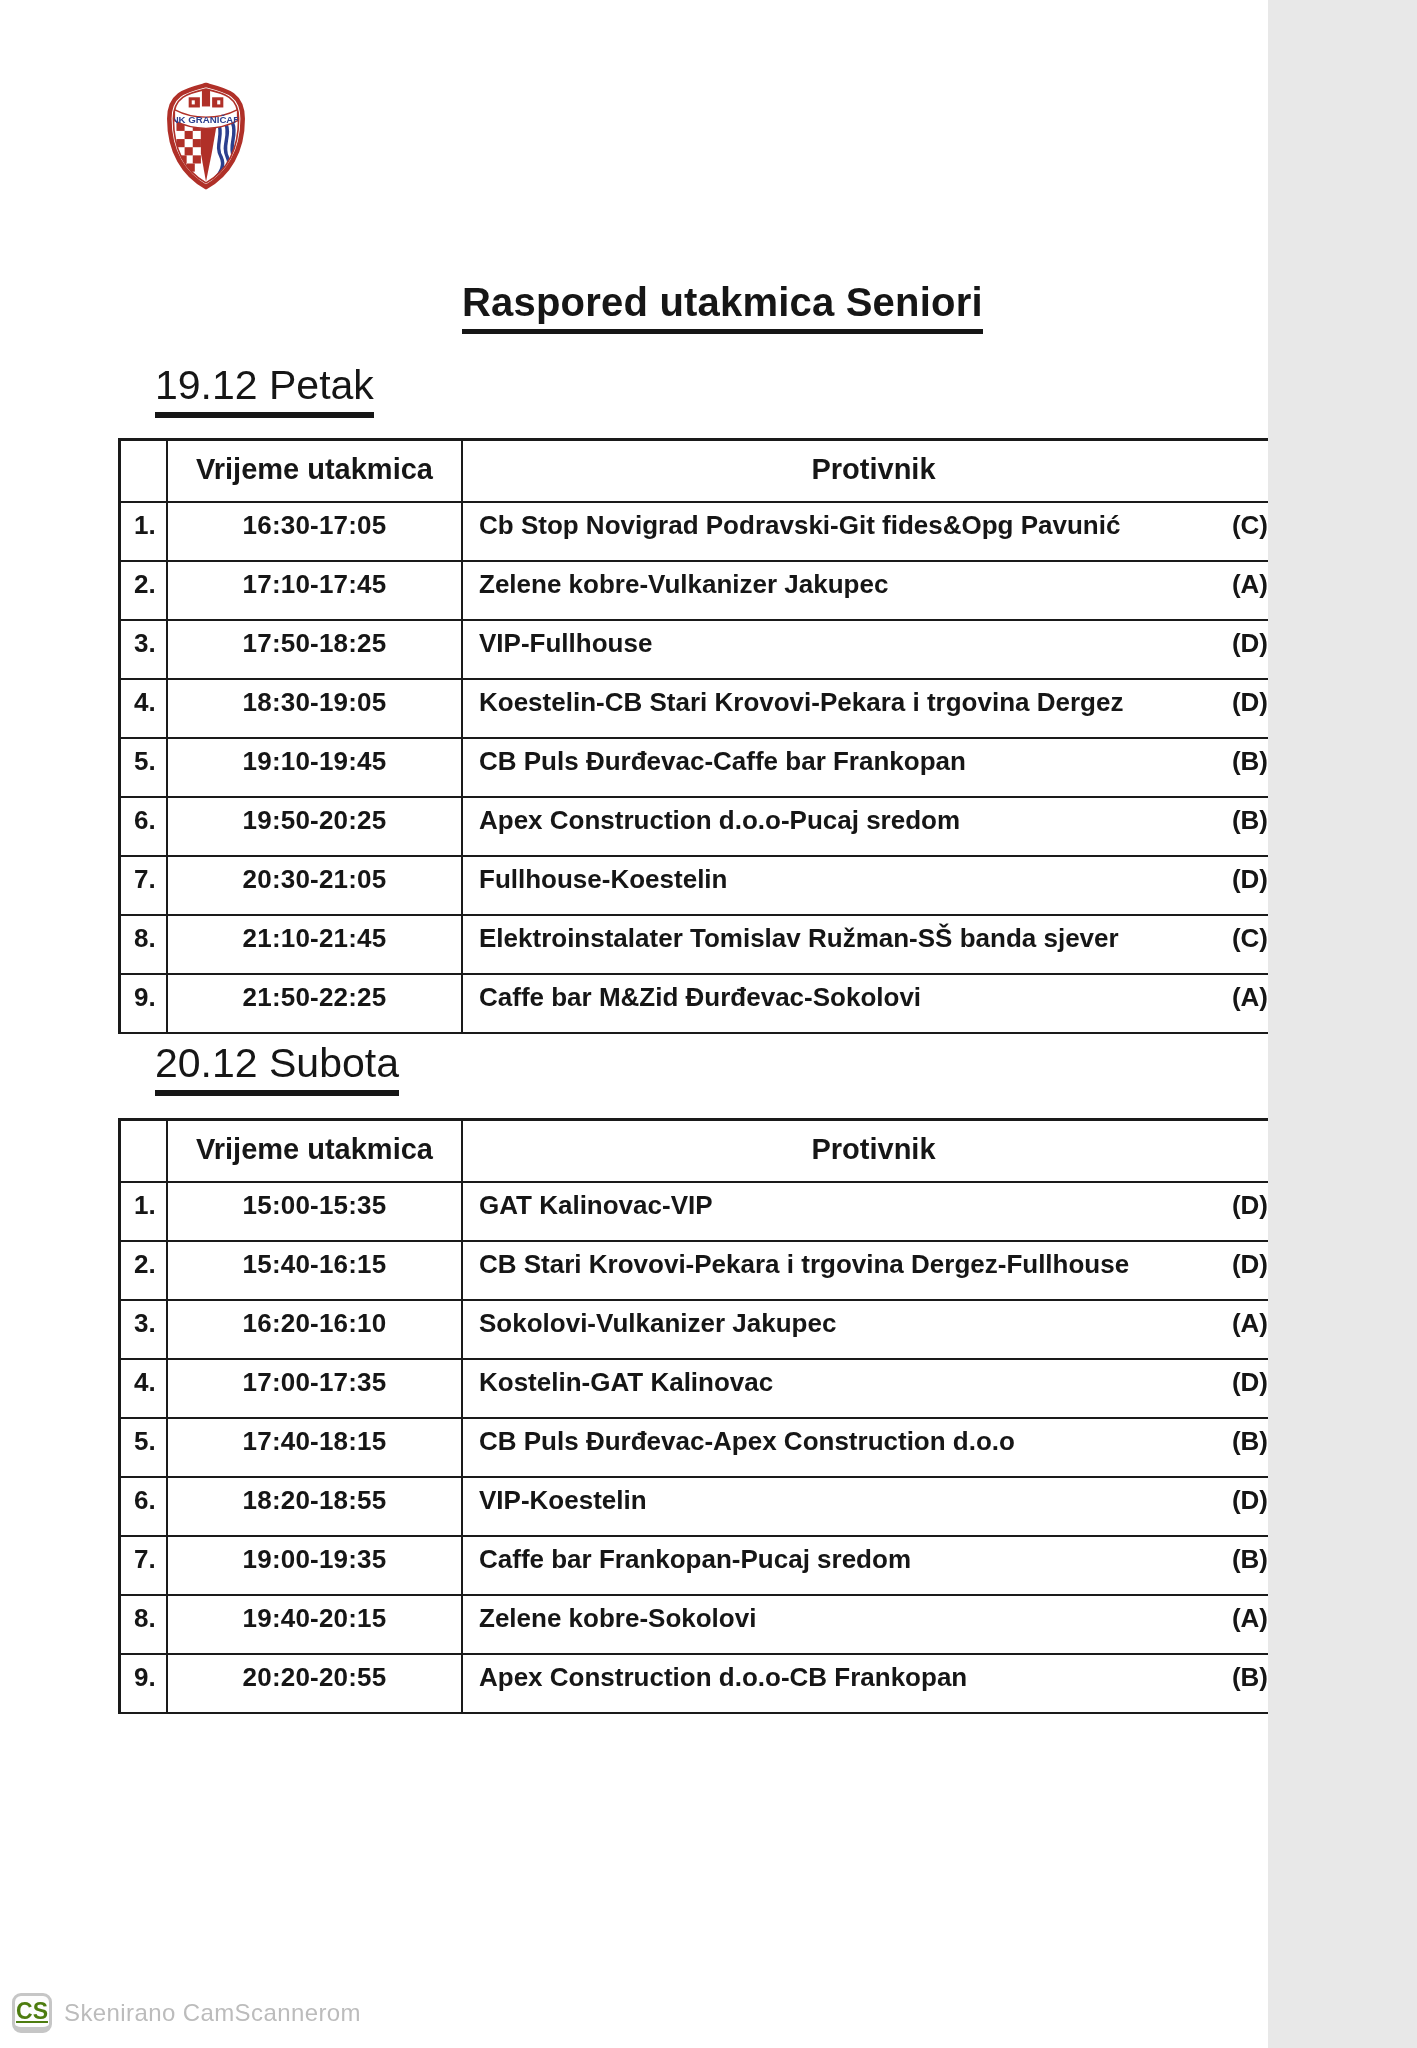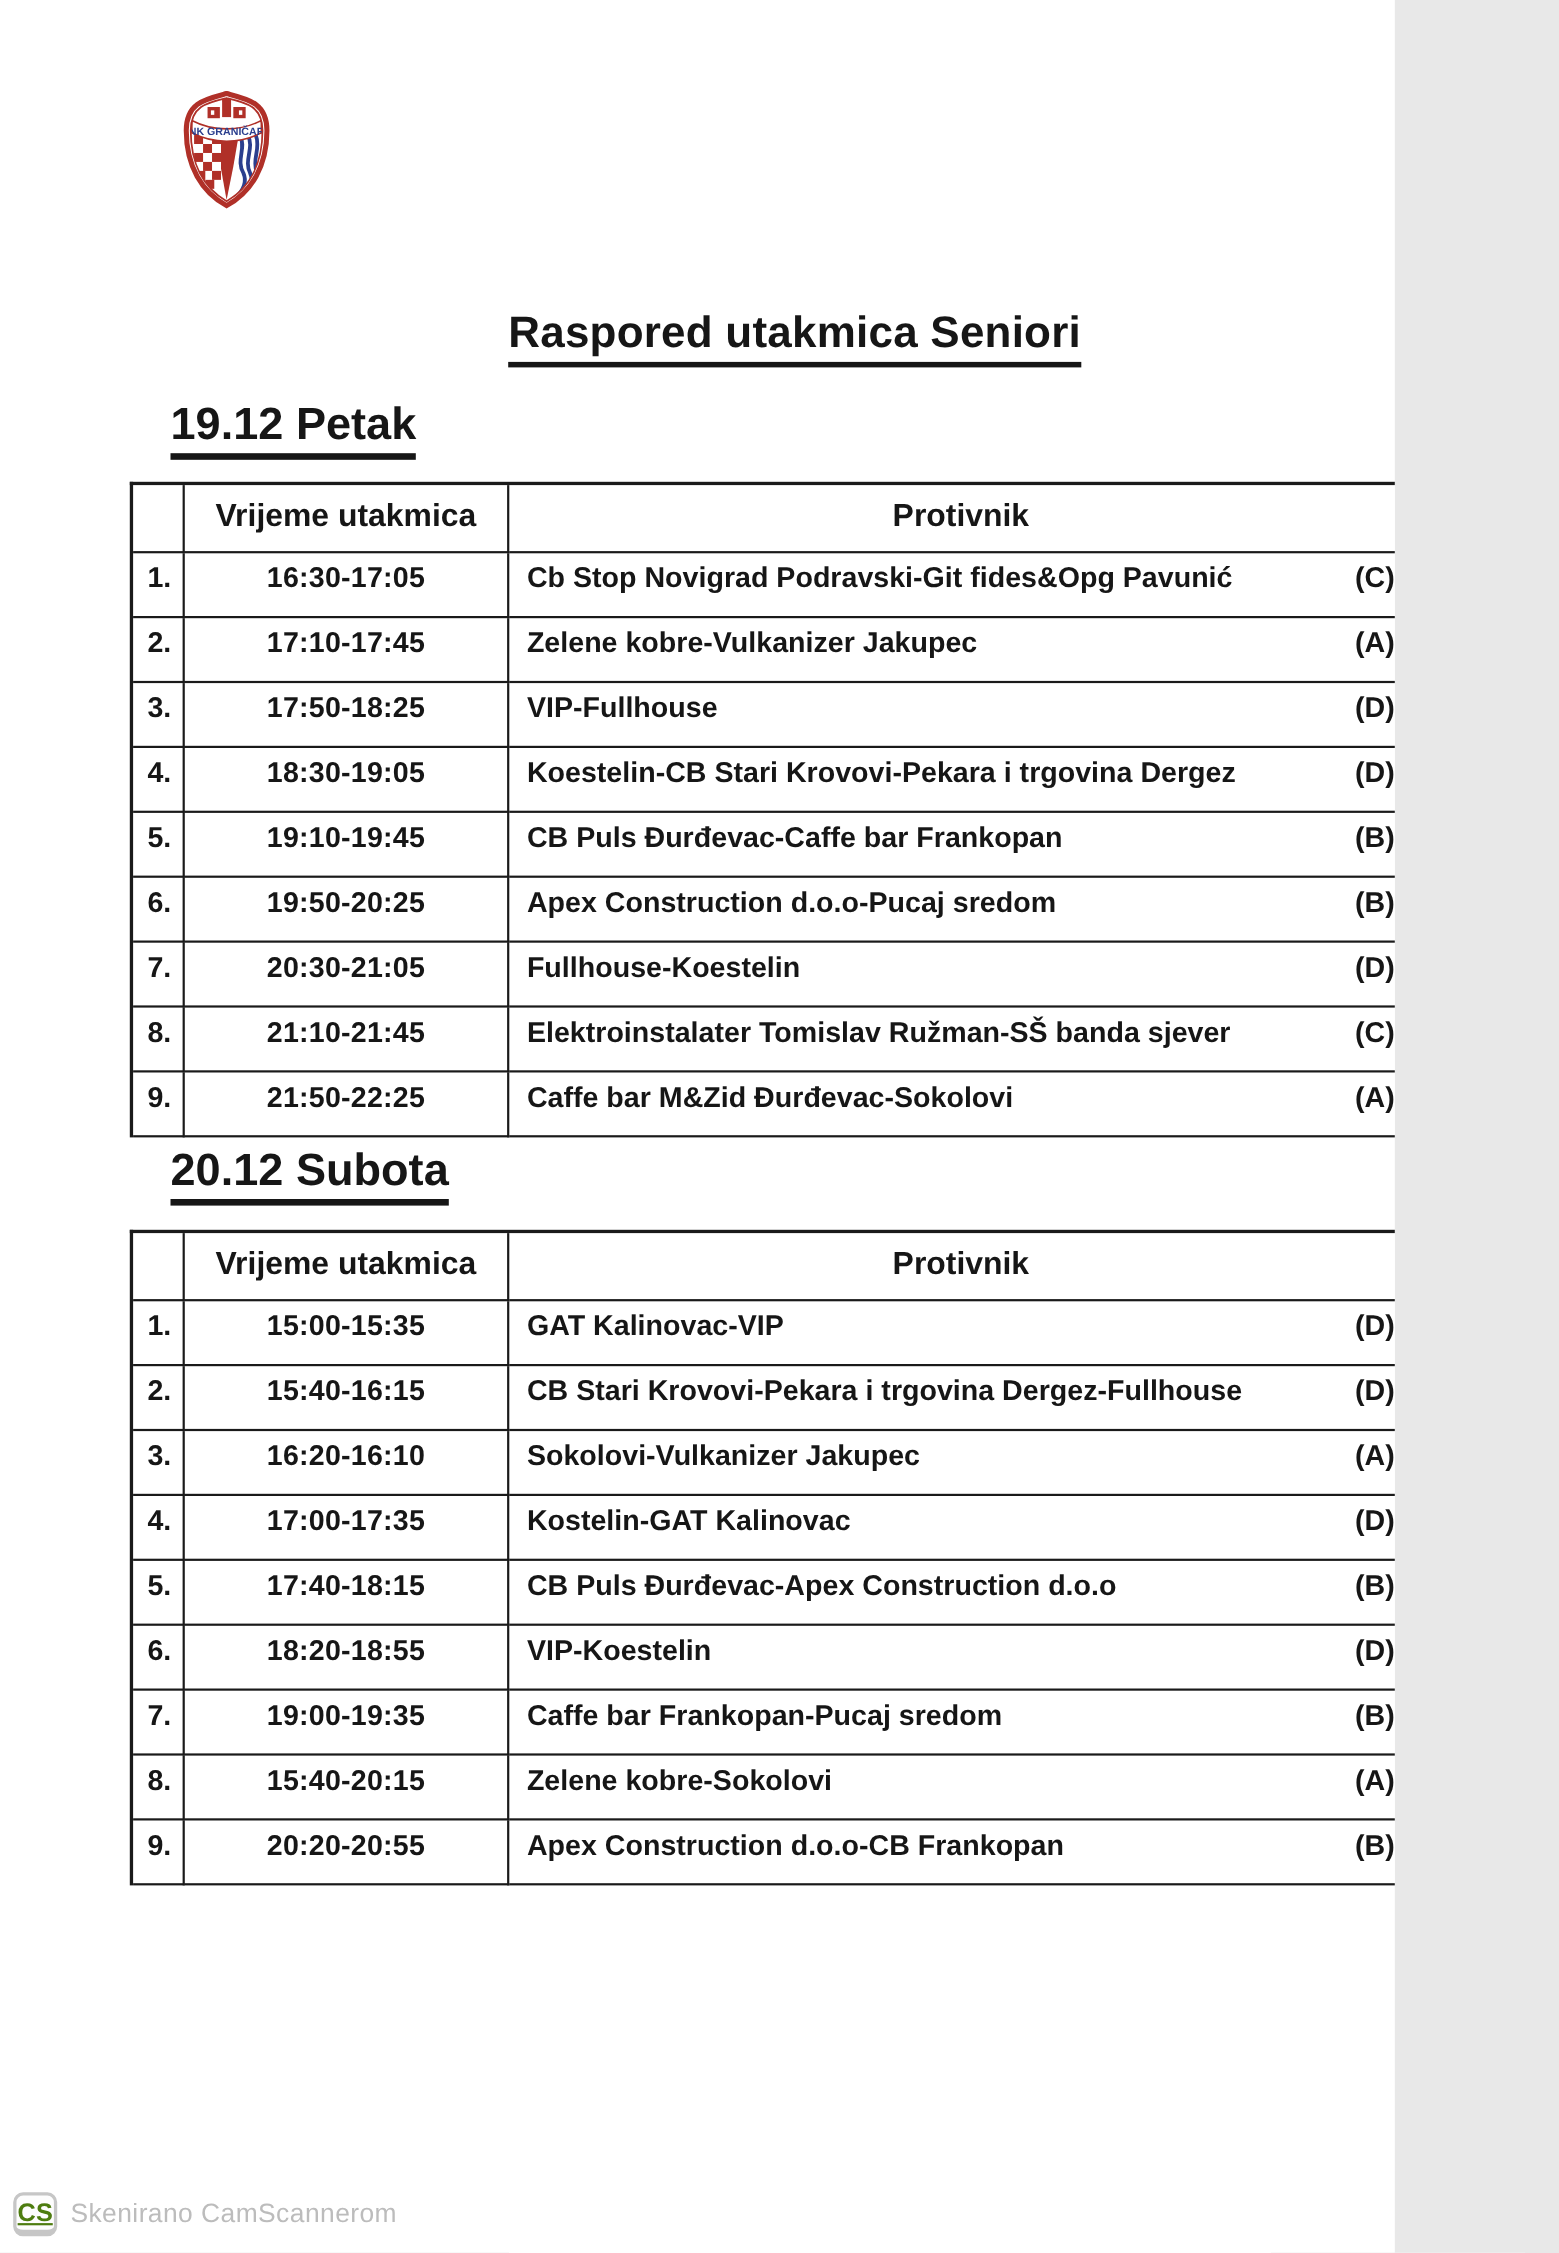"19.12 Petak" .sec-heading { font-weight: 700 -> 400 }
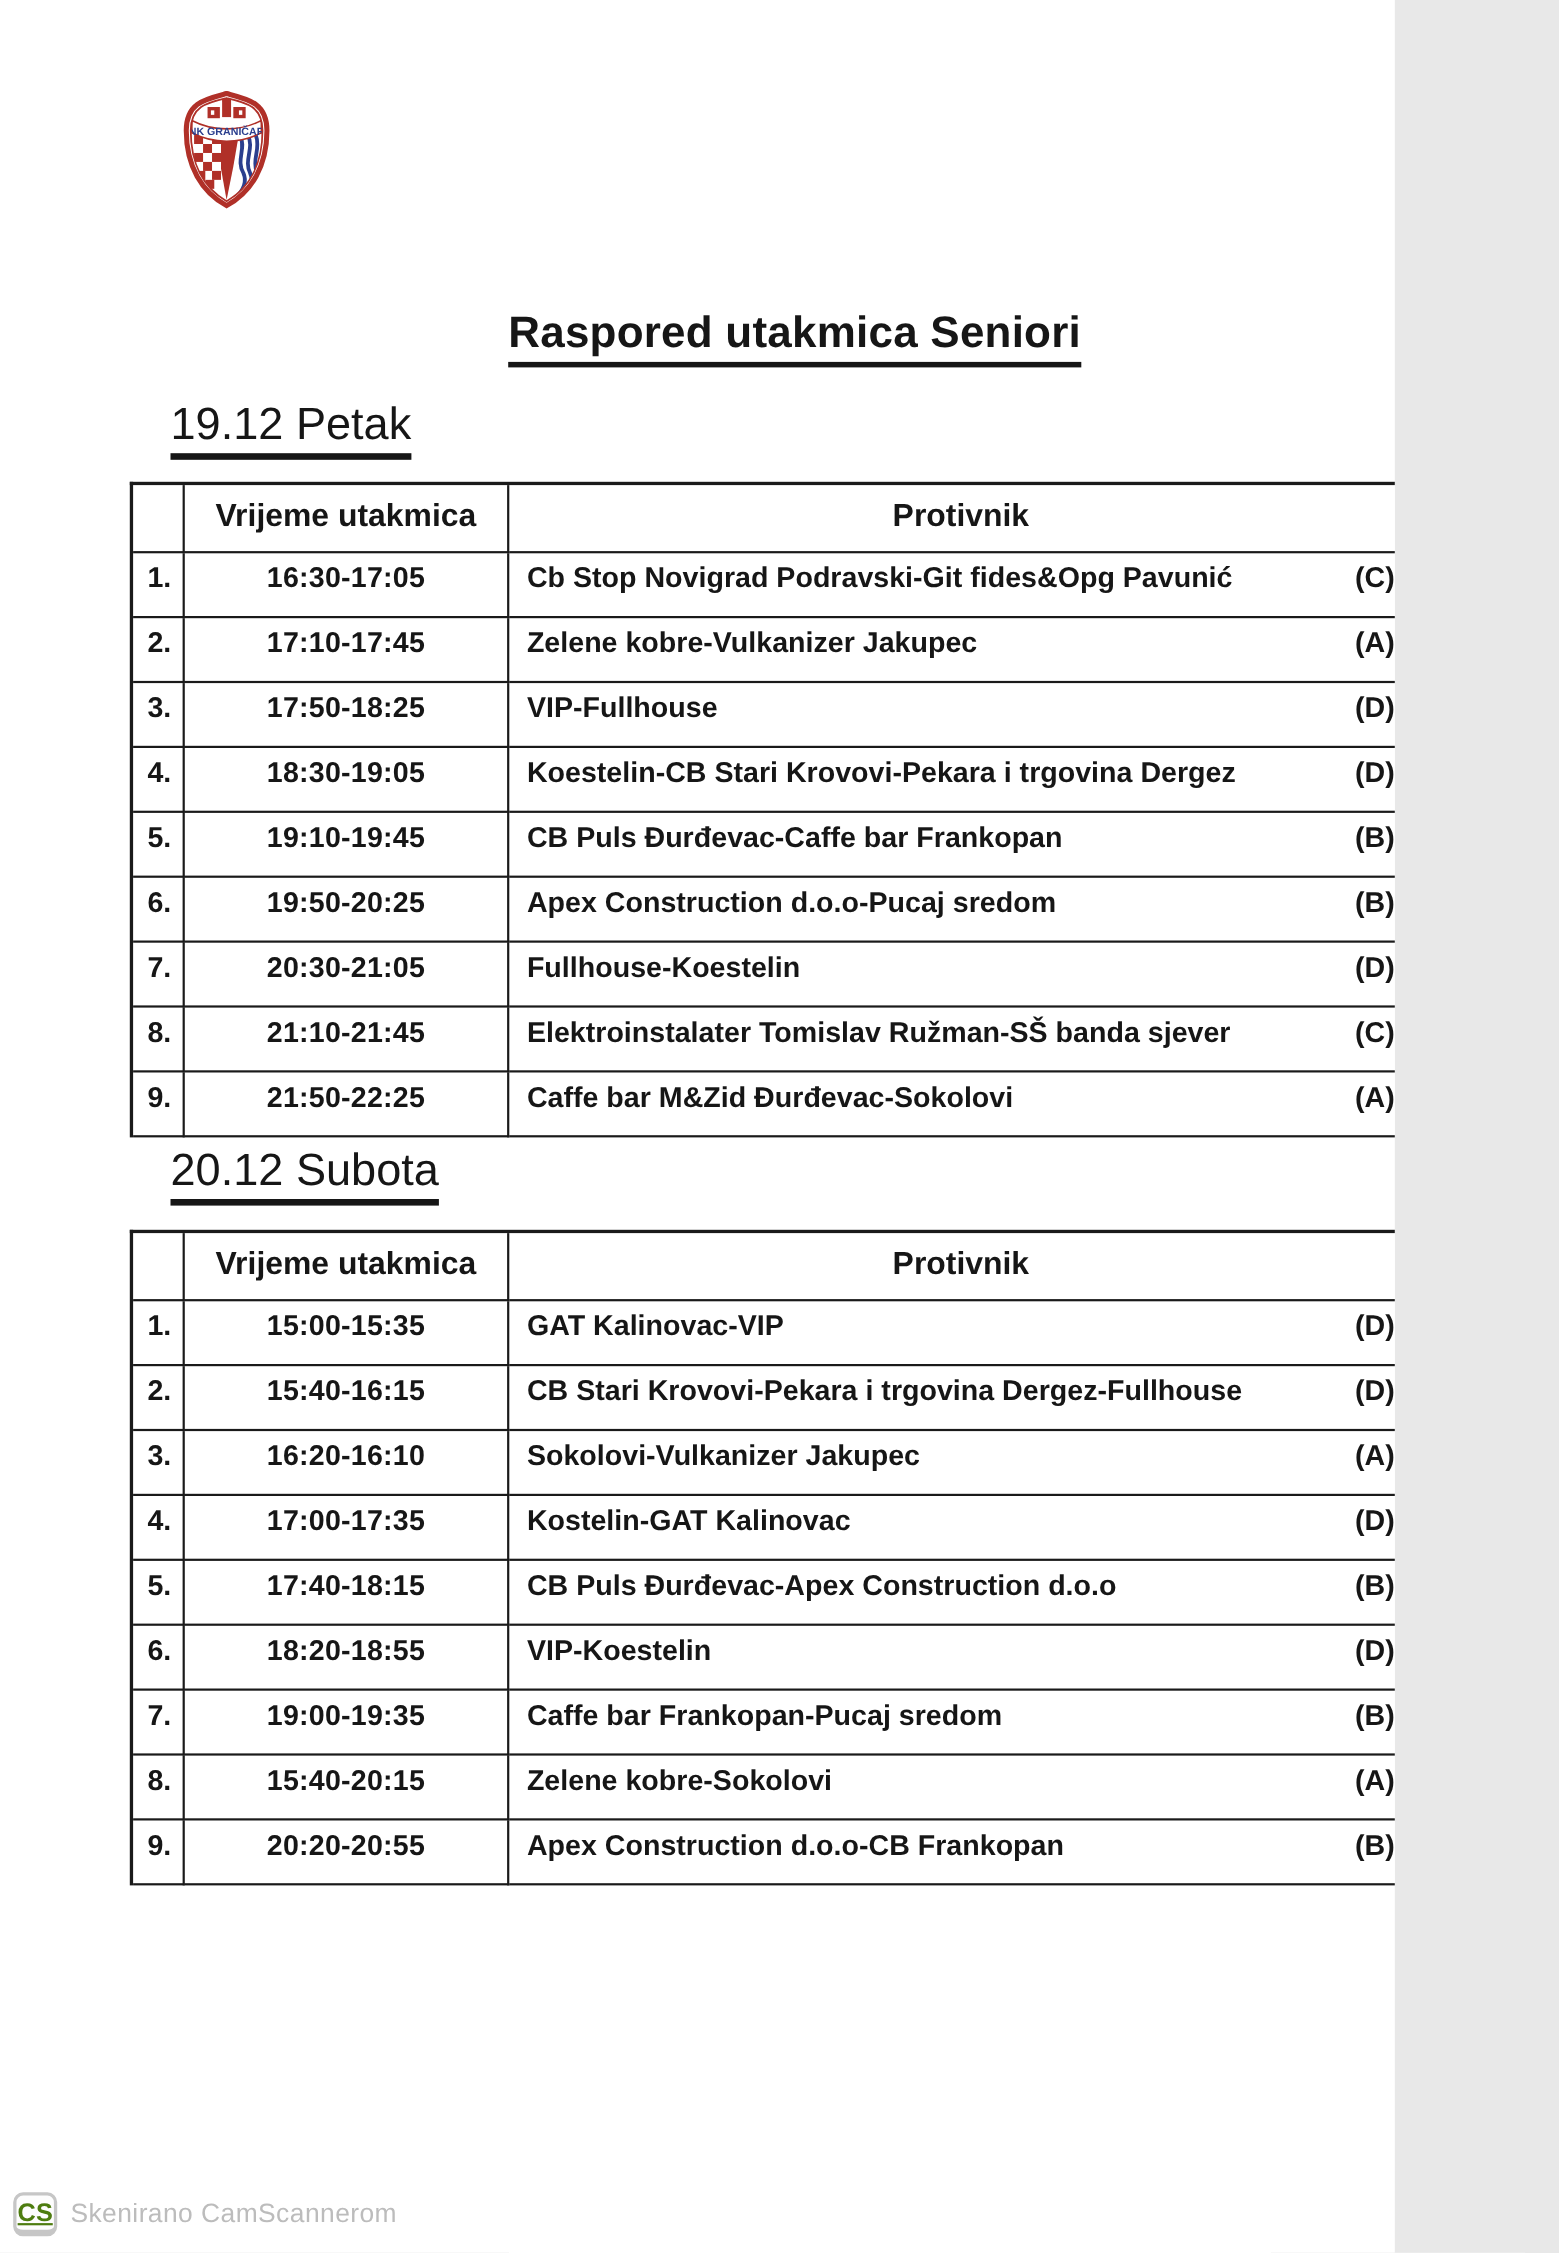"15:40-20:15" div.cell { text: 15:40-20:15 -> 19:40-20:15 }
